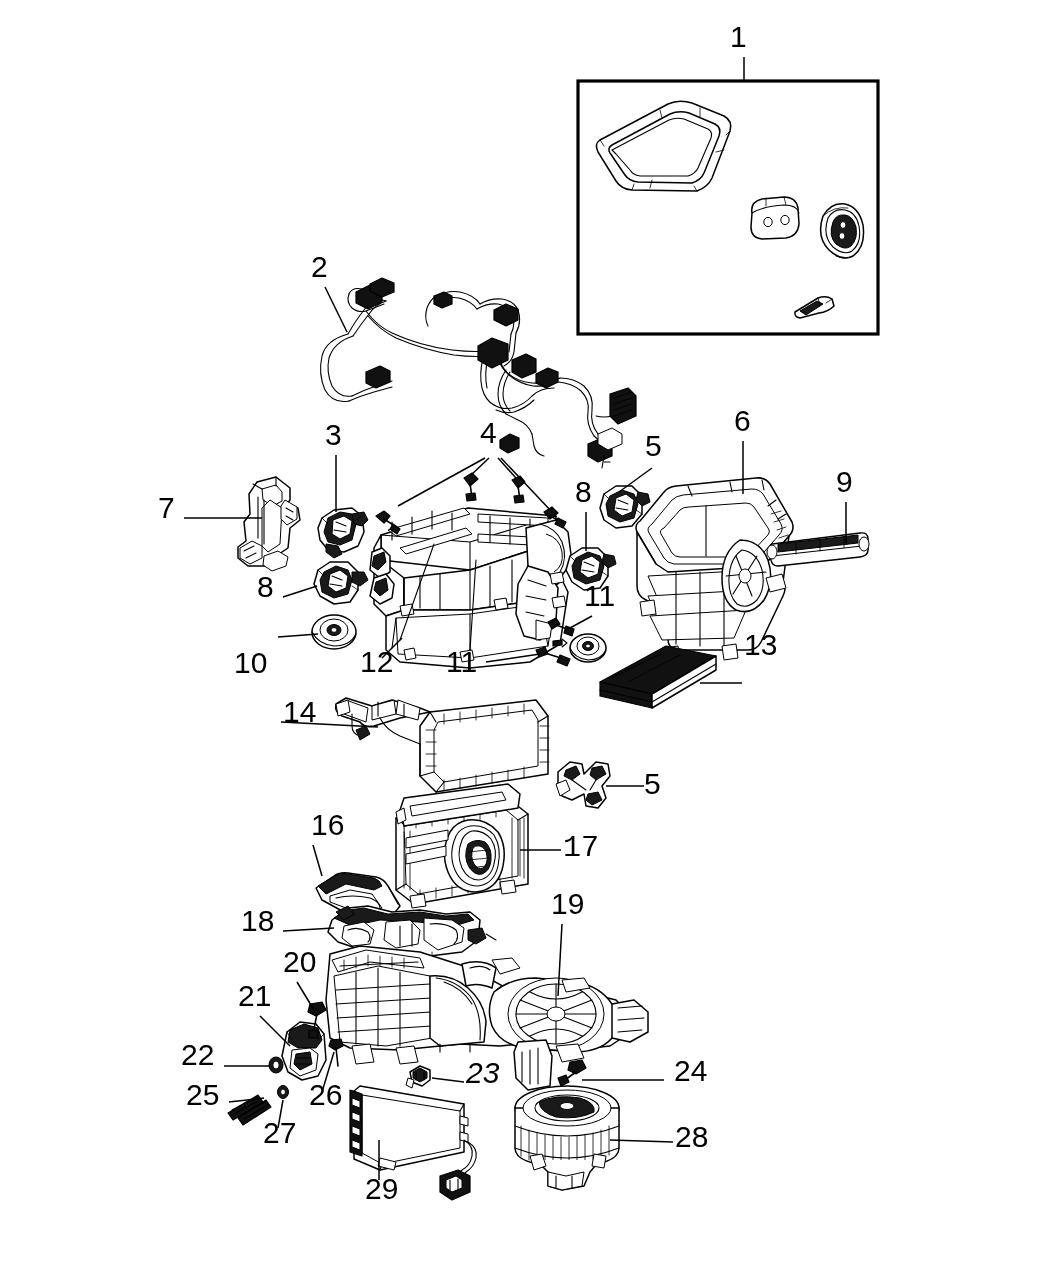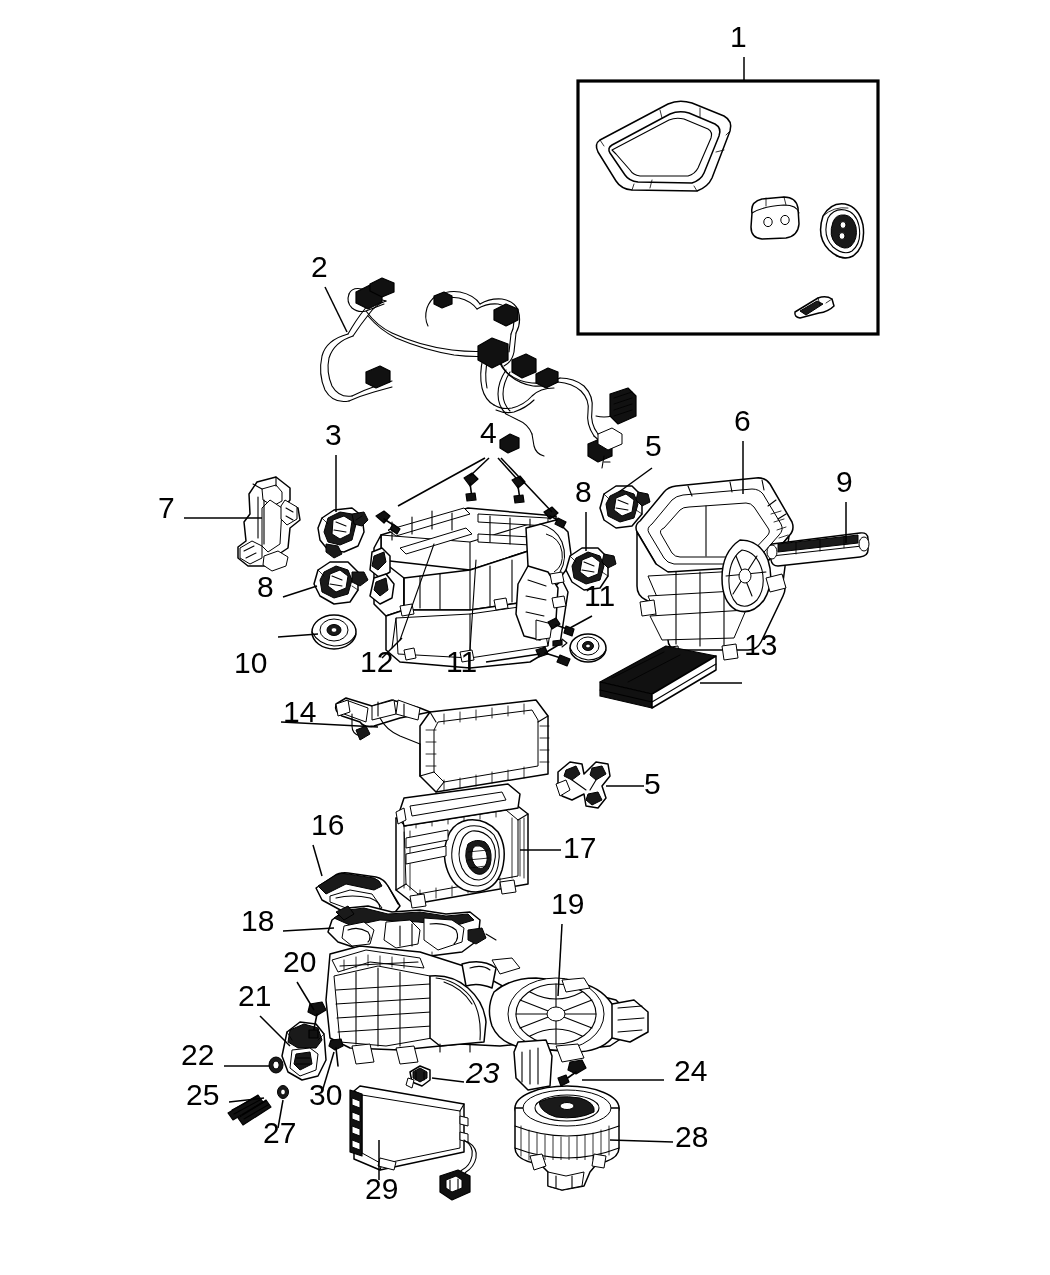"17" div.callout-label { font-family: none -> Liberation Mono, monospace }
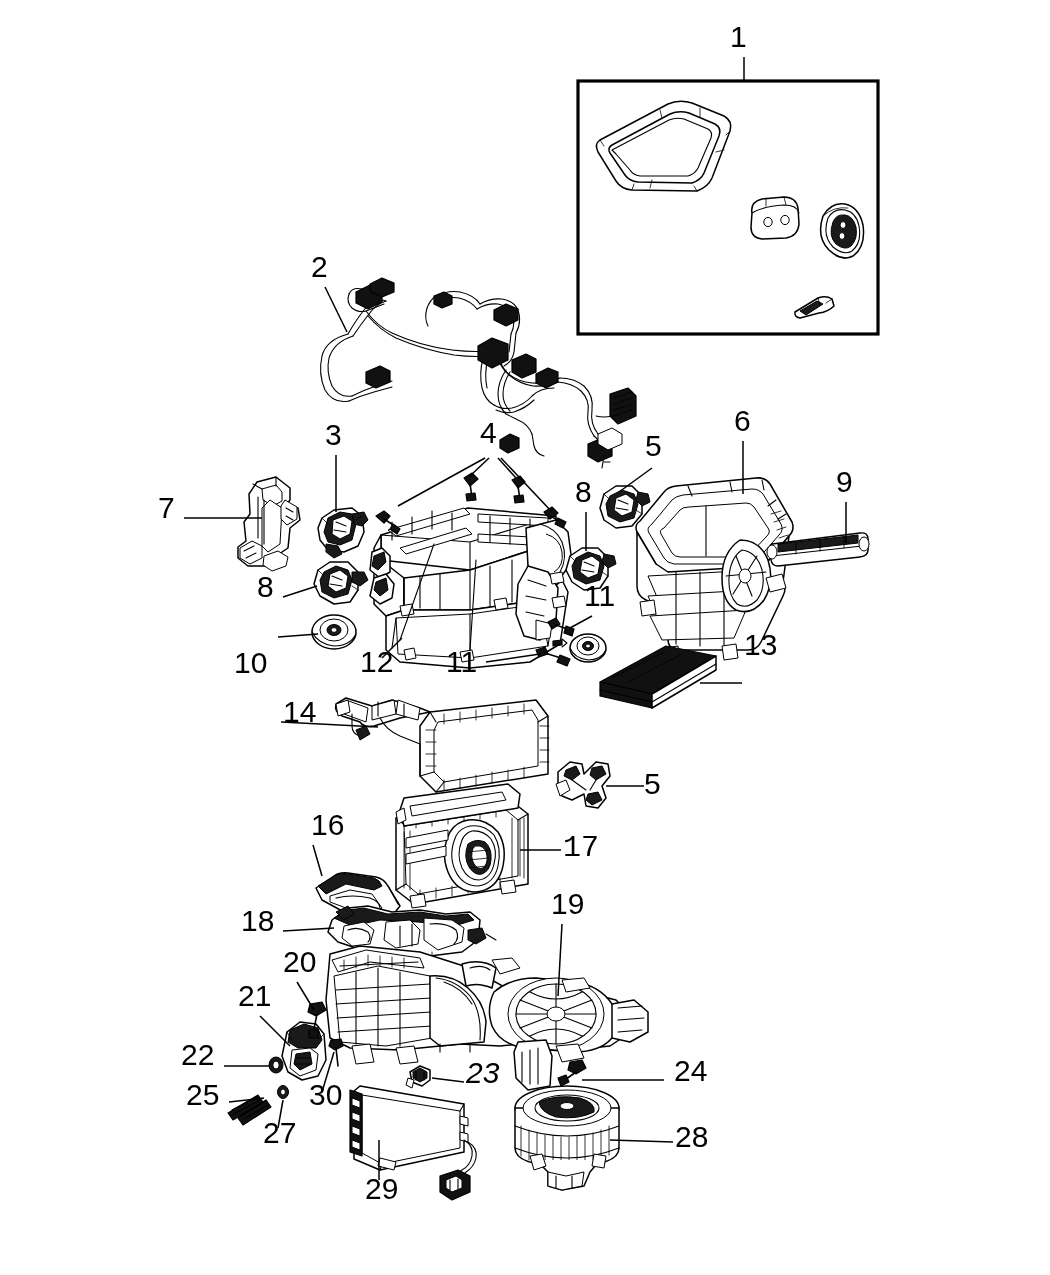"30" div.callout-label { text: 30 -> 26 }
